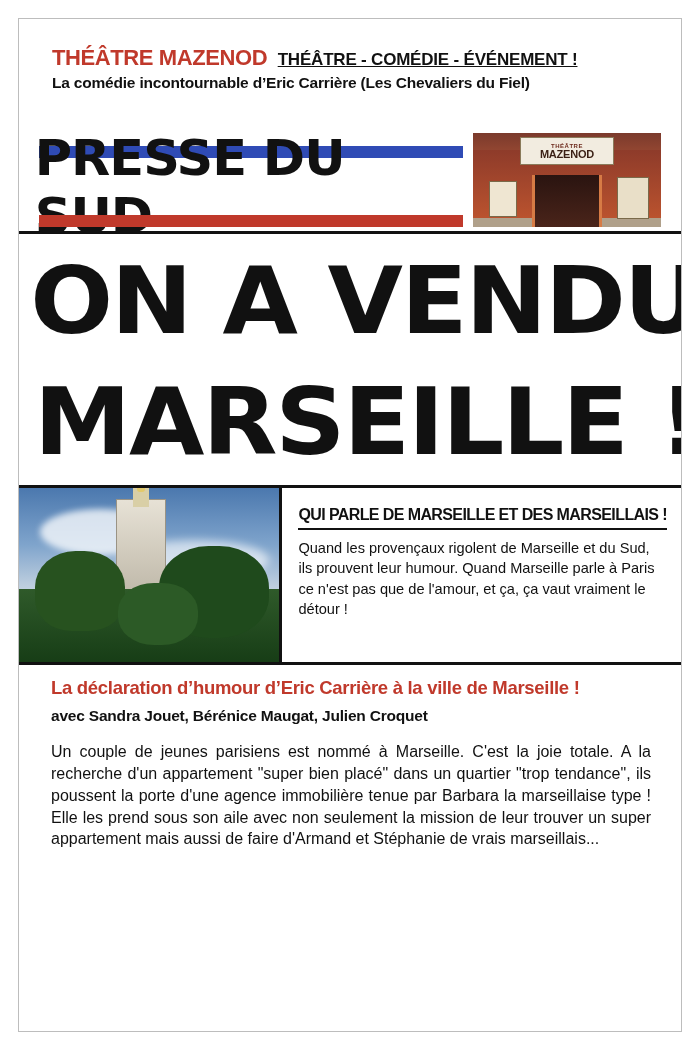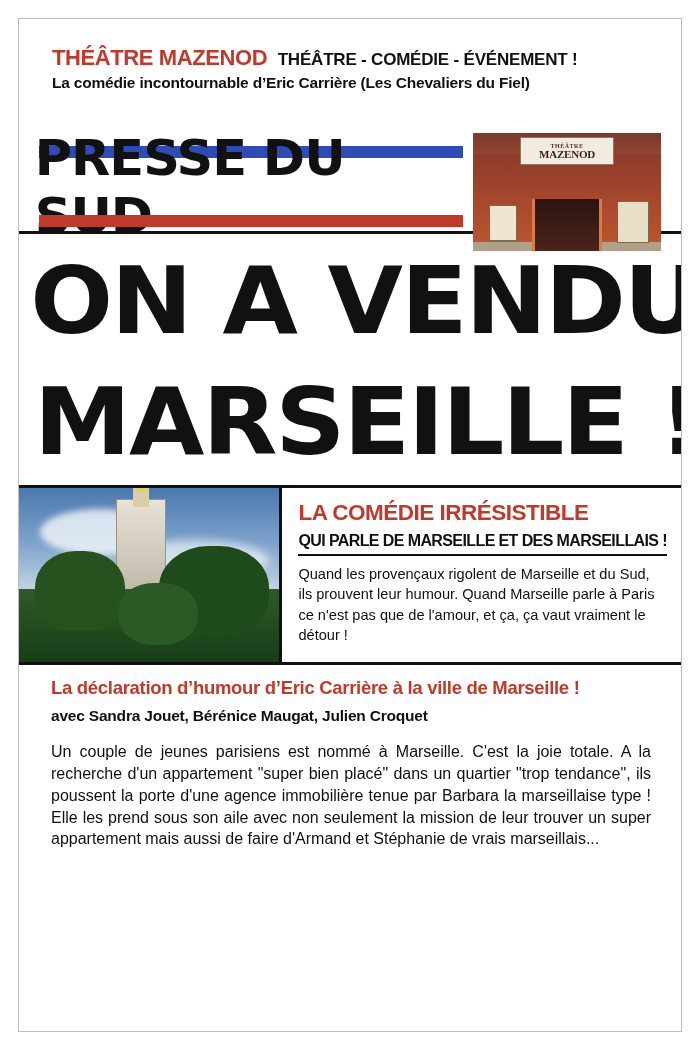"THÉÂTRE - COMÉDIE - ÉVÉNEMENT" .venue-kind { text-decoration: none -> underline }
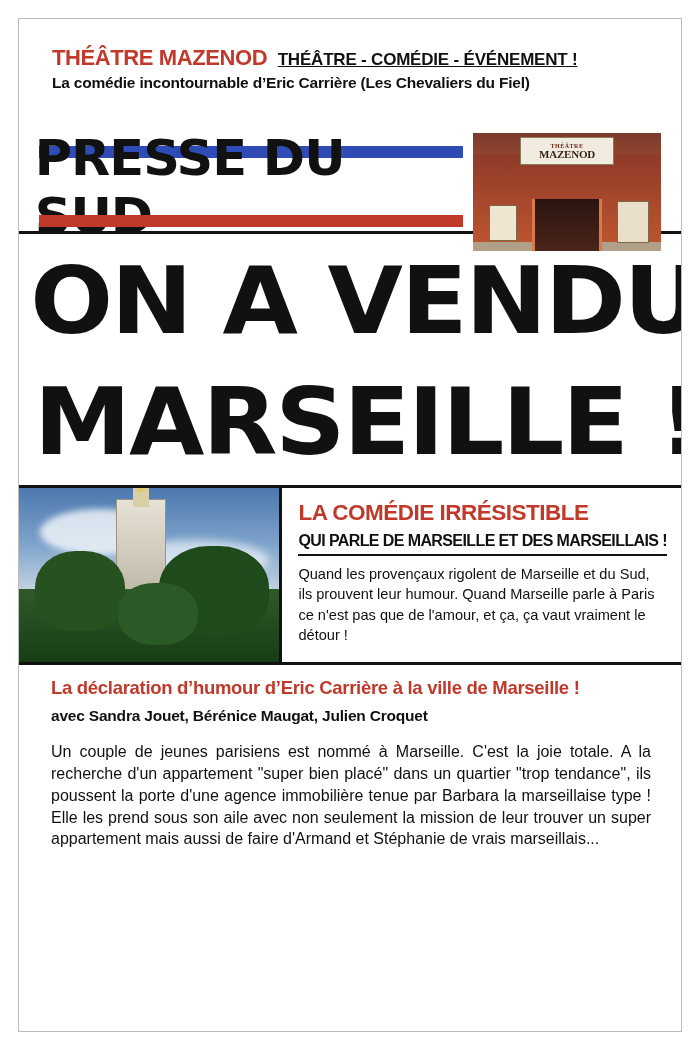"MAZENOD" .facade { font-family: Liberation Serif, serif -> none; height: 118px -> 94px }
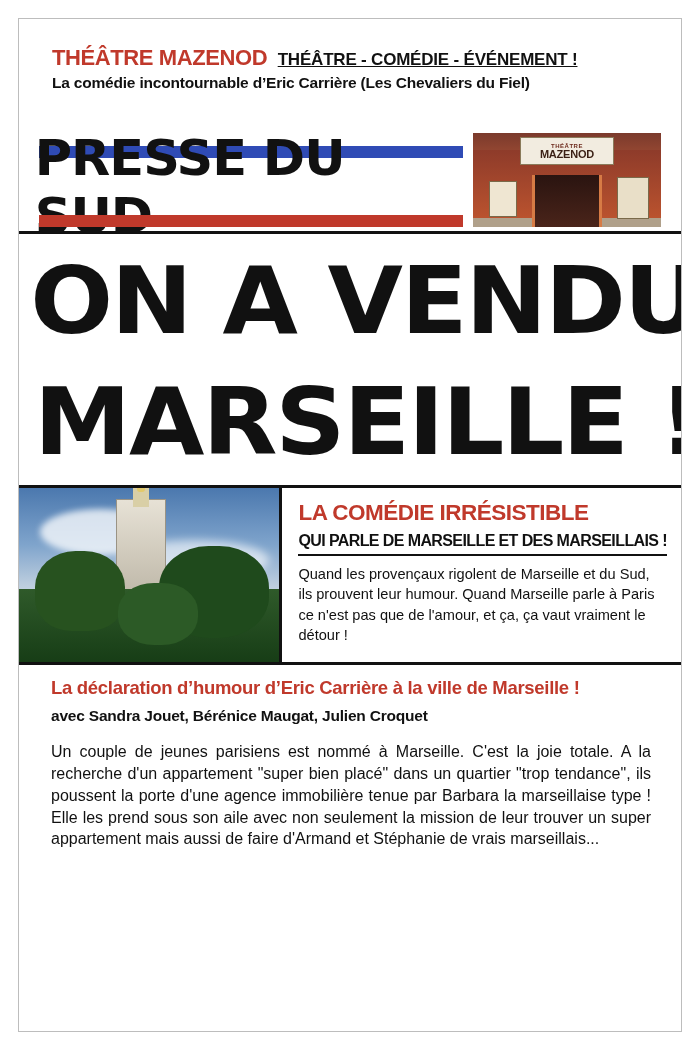"LA COMÉDIE IRRÉSISTIBLE" div.mid-title { html: <div>LA COMÉDIE IRRÉSISTIBLE</div> -> none }
